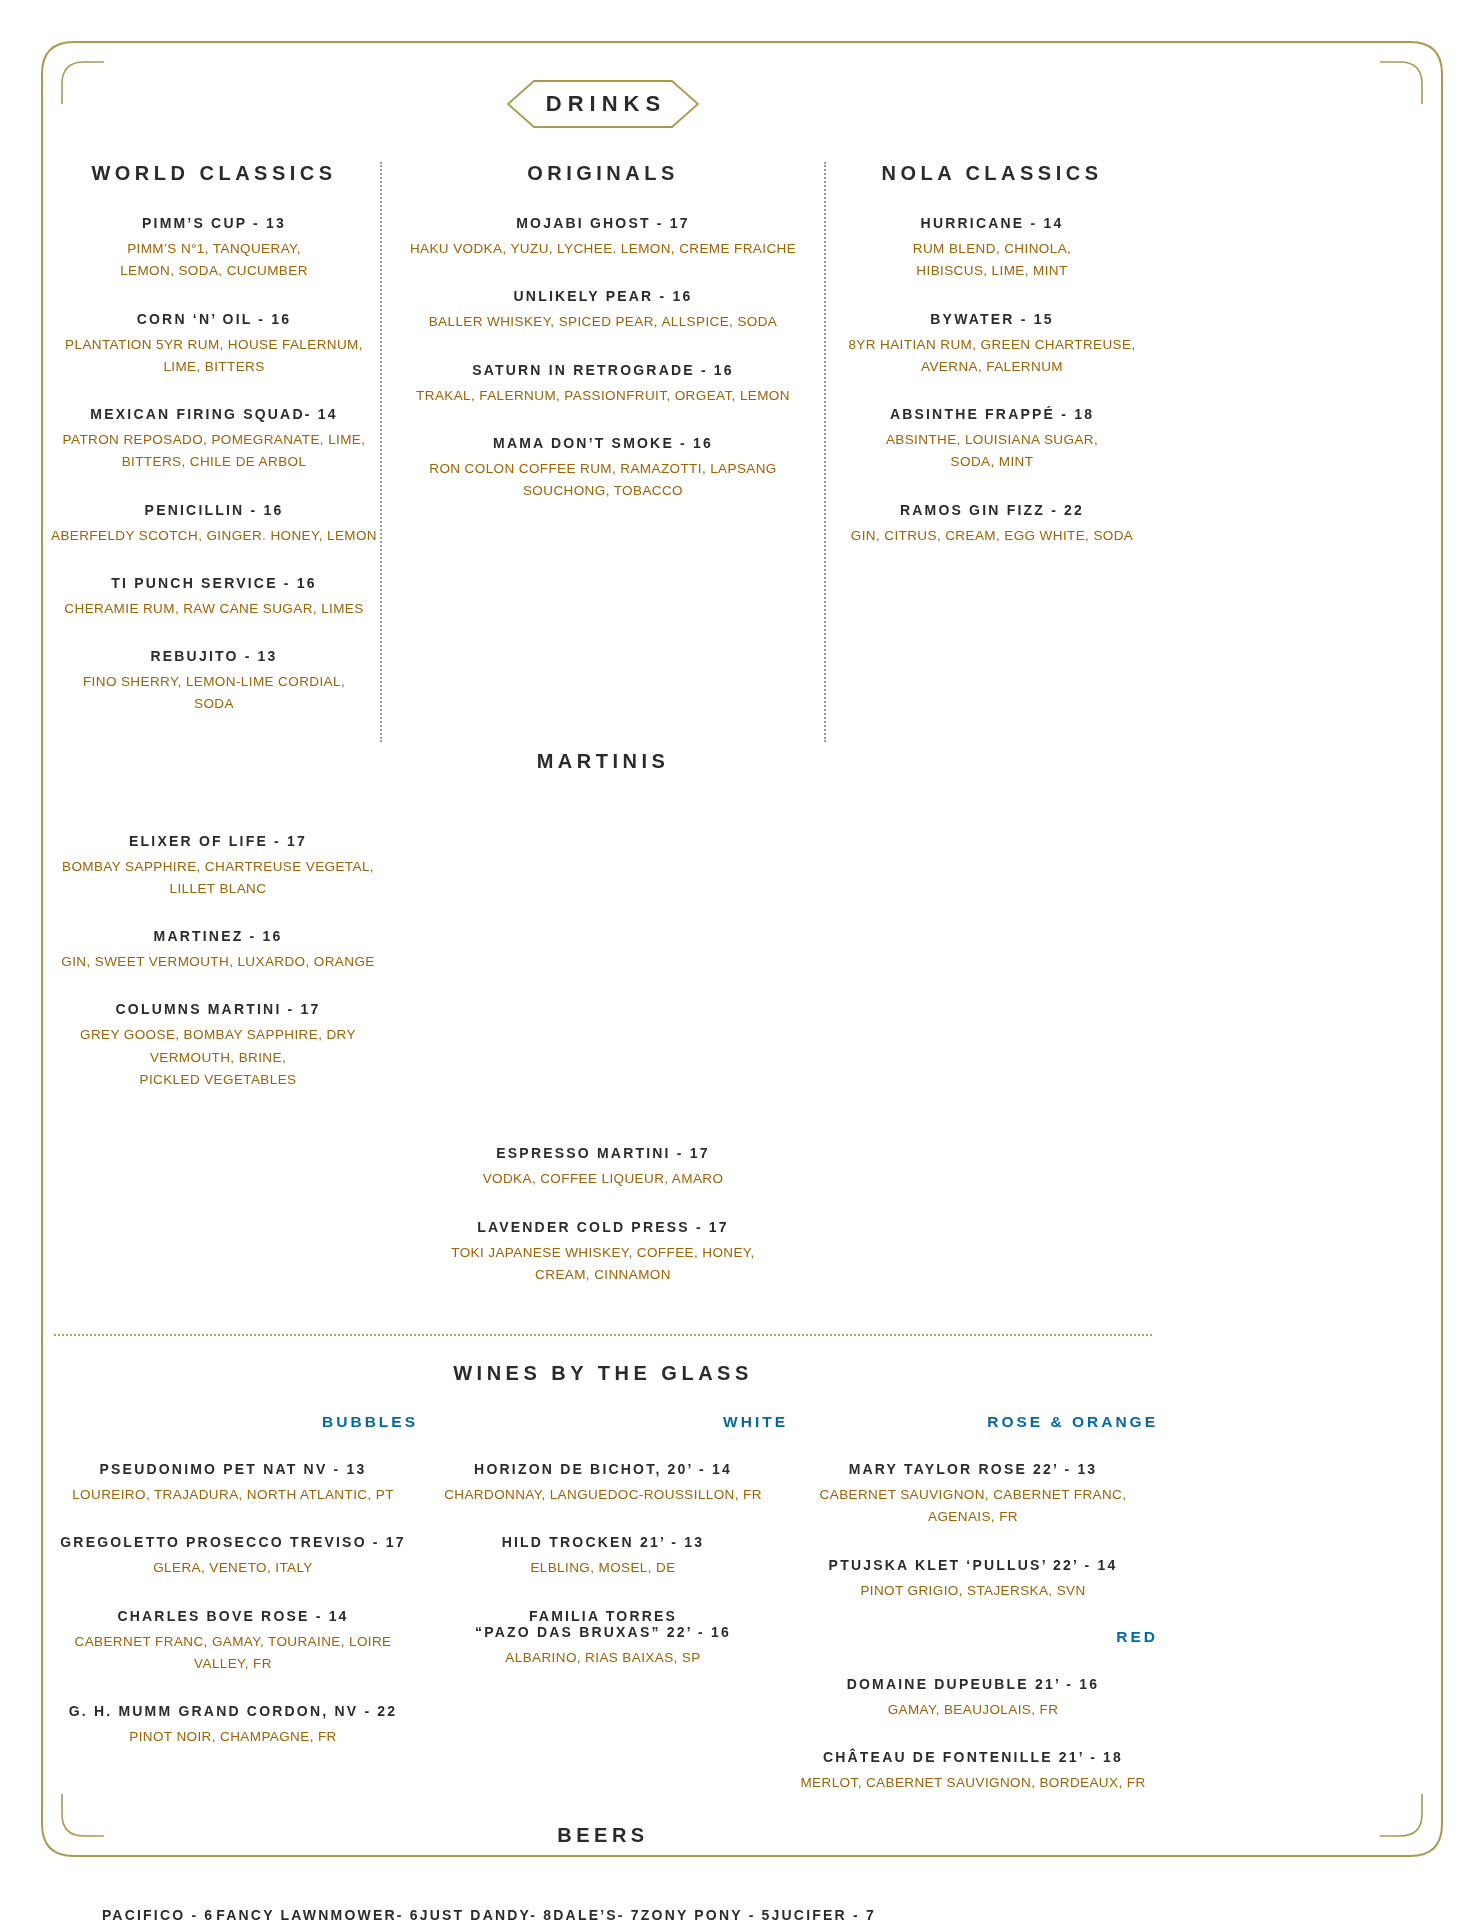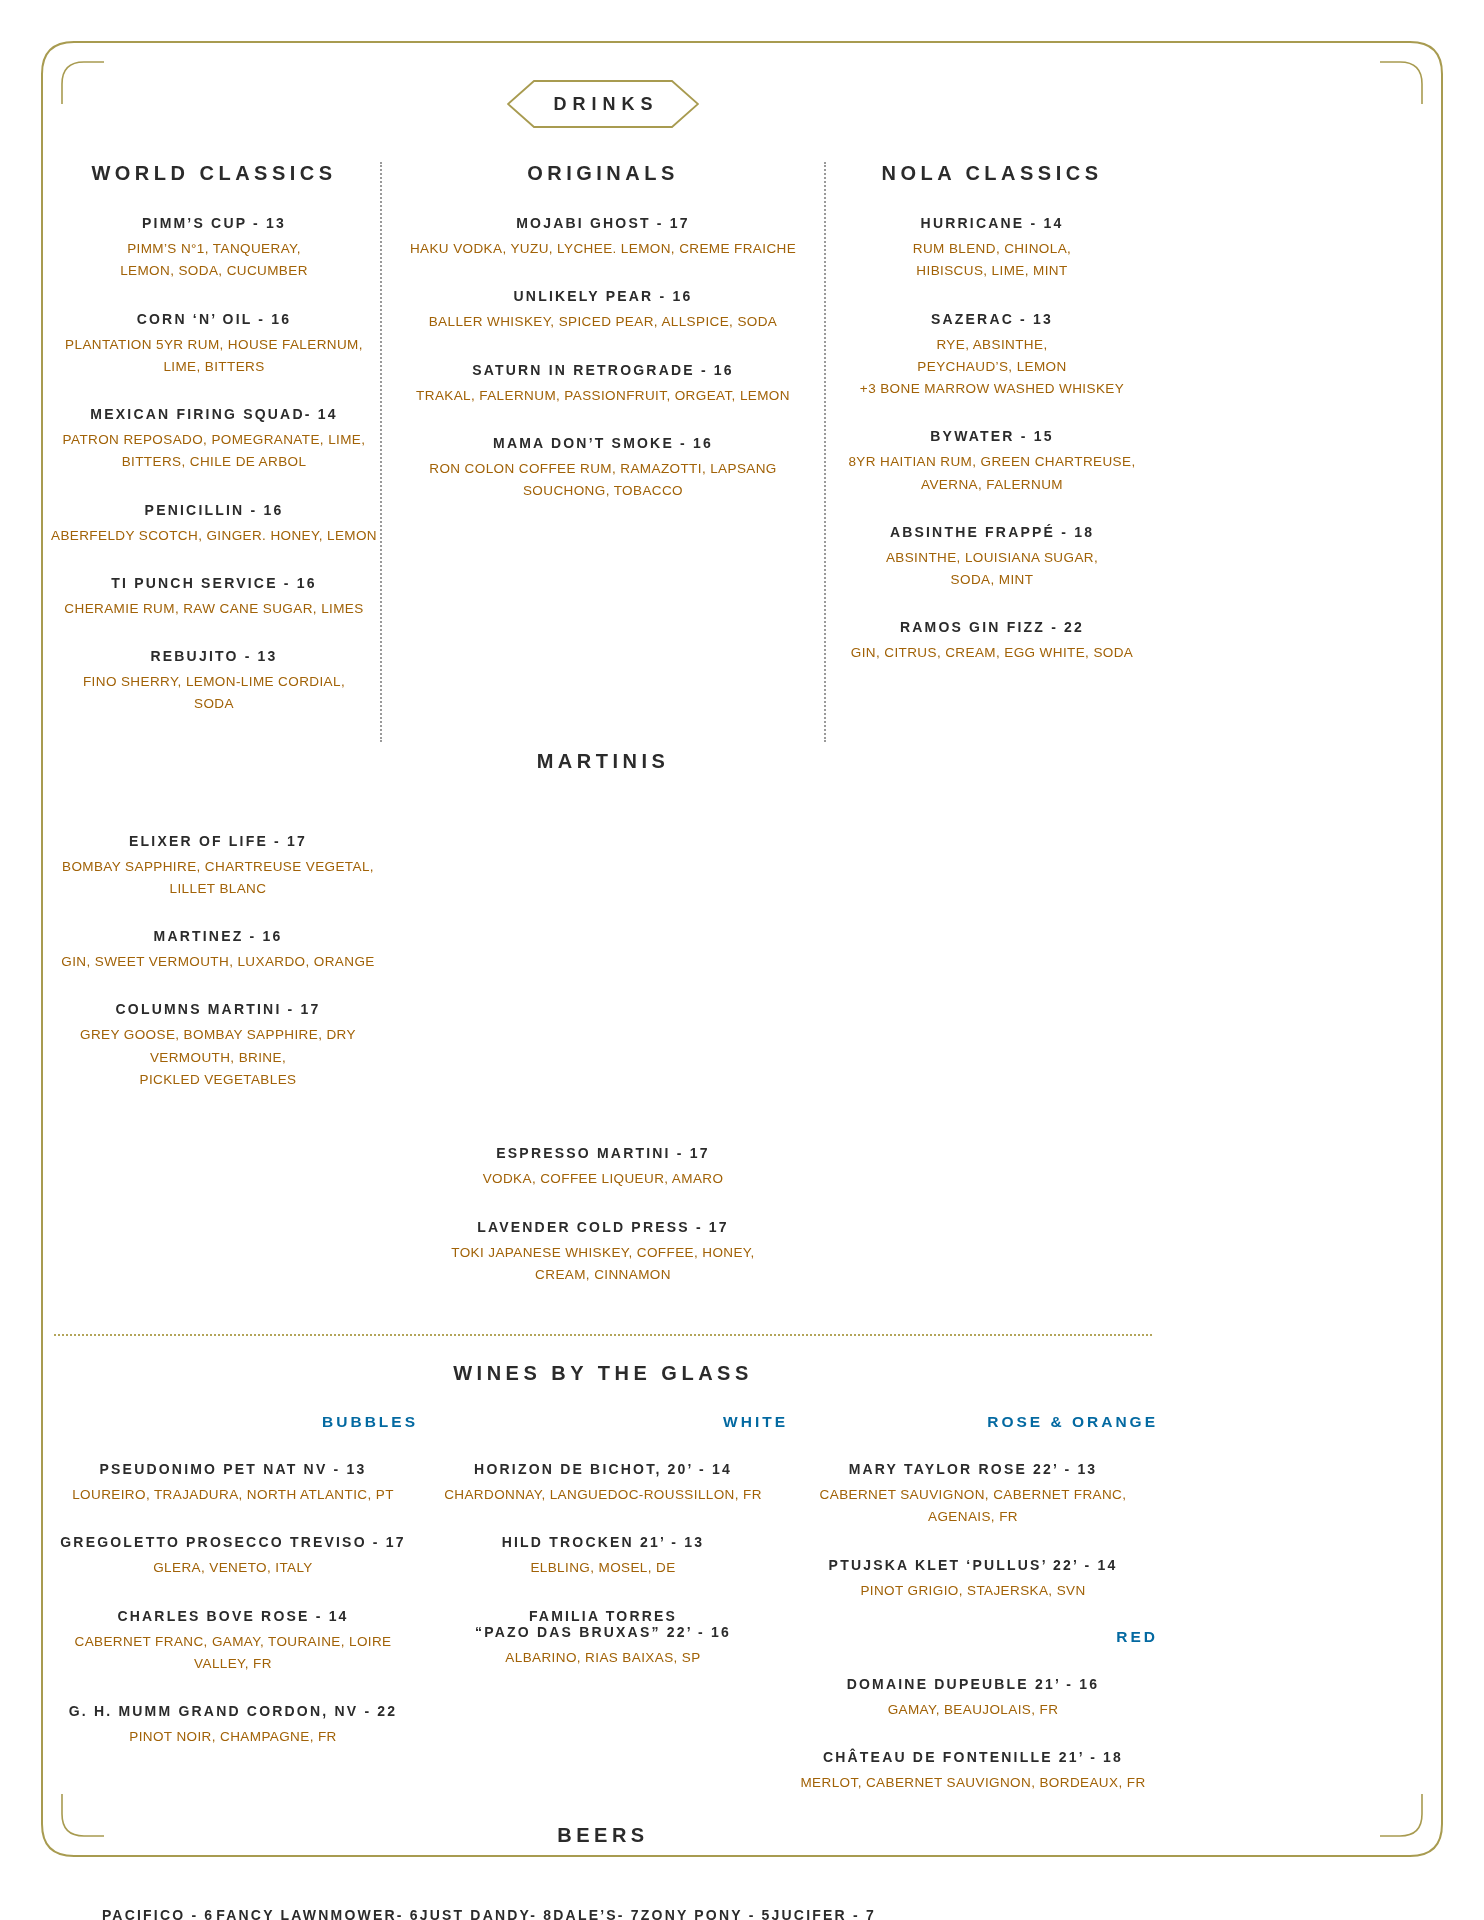"DRINKS" .badge-text { font-size: 18px -> 22px }
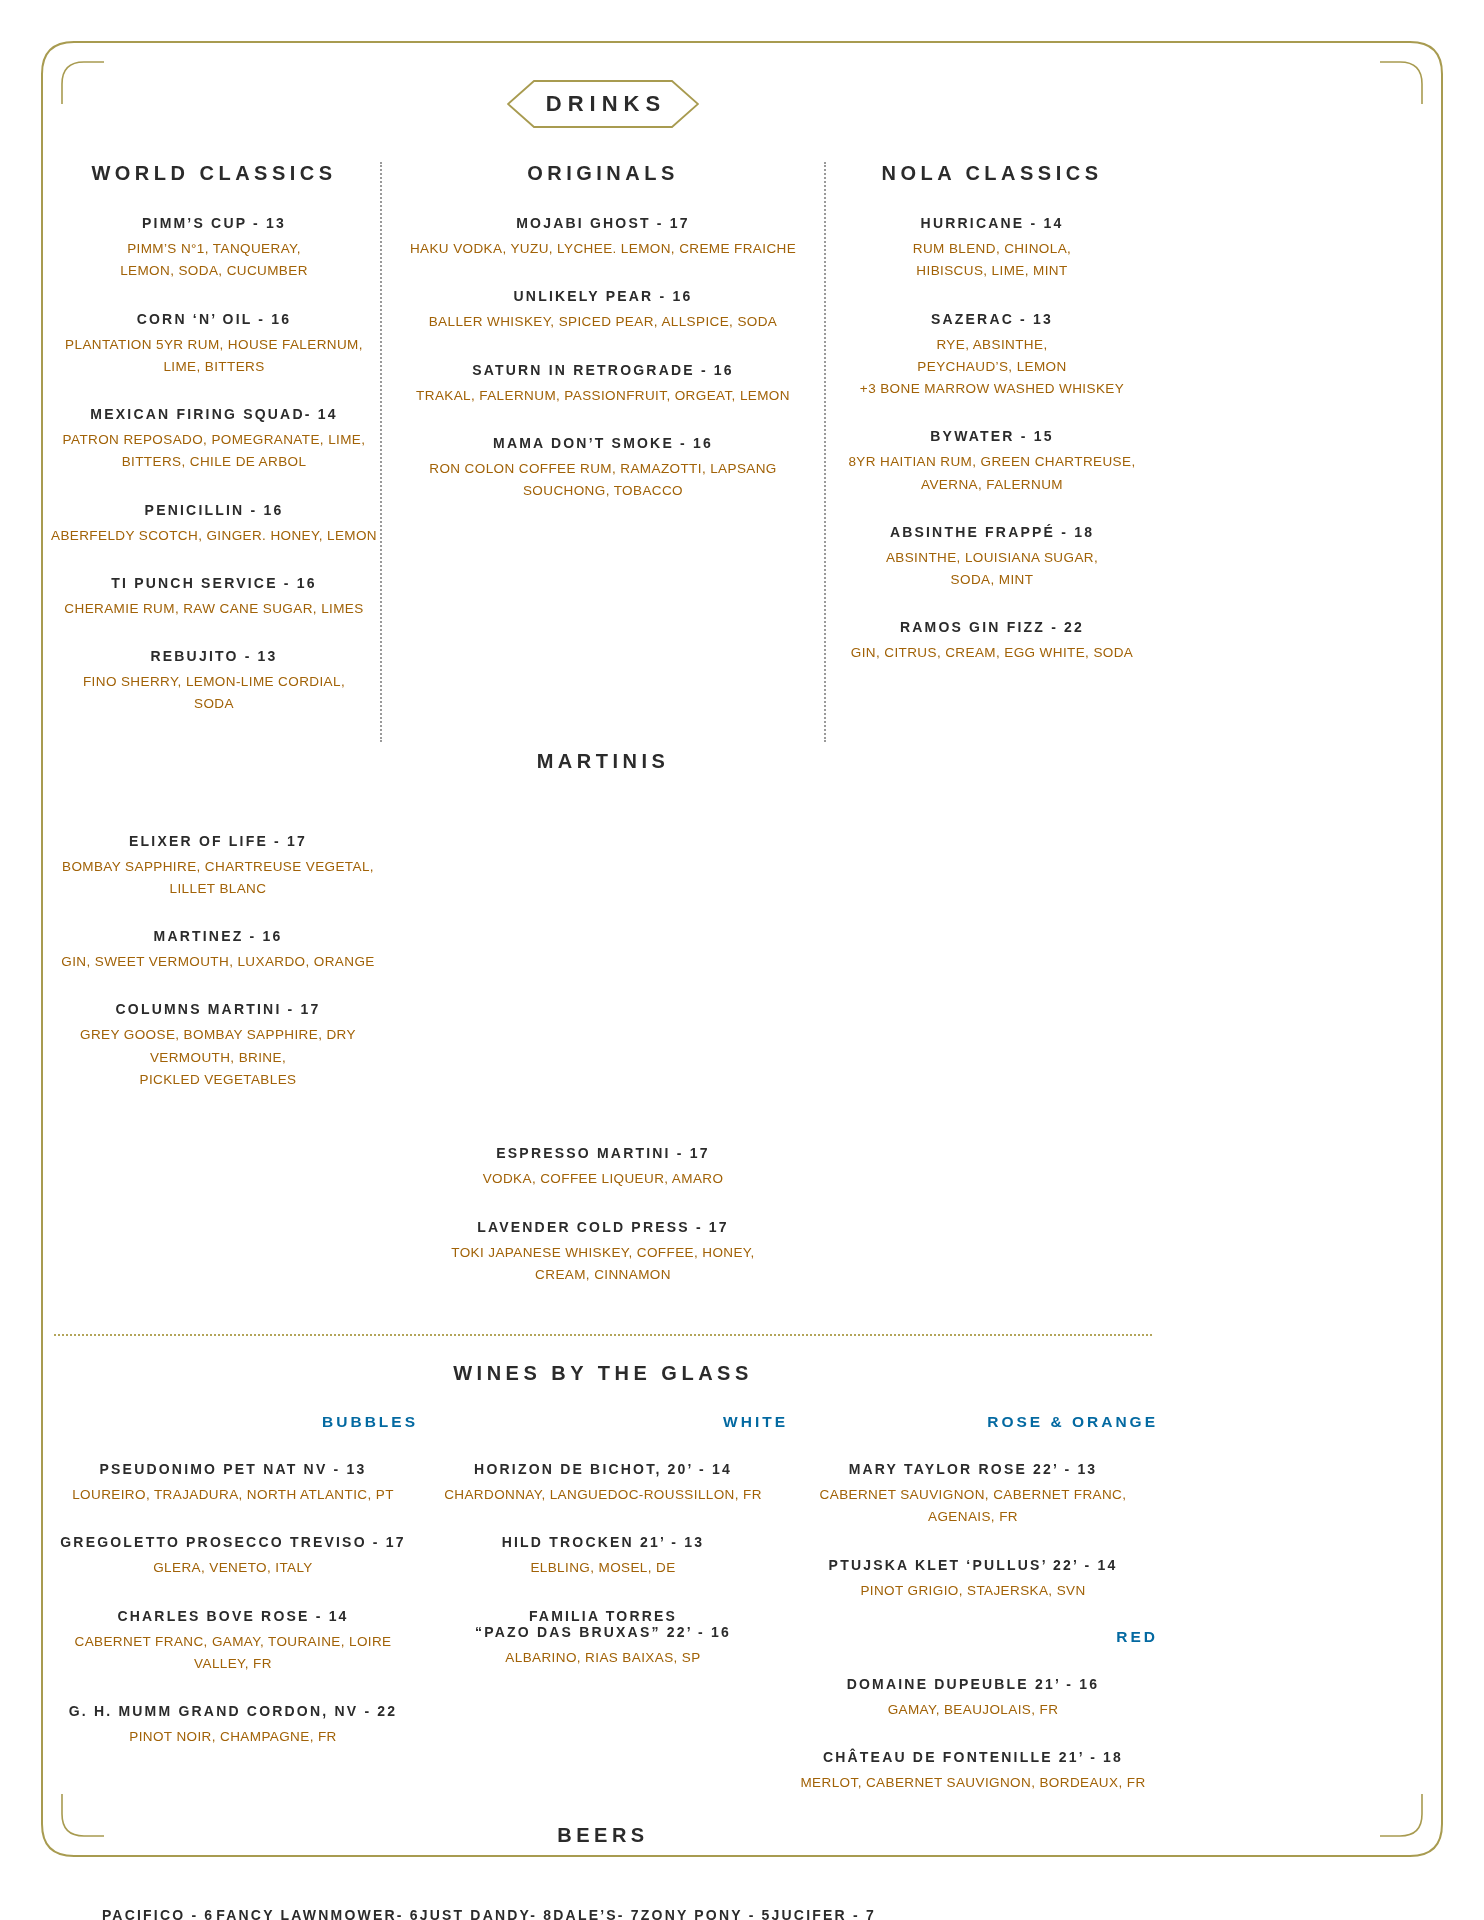"SAZERAC - 13" div.item { html: <div> <div>SAZERAC - 13</div> <div>RYE, ABSINTHE, PEYCHAUD’S, LEMON +3 BONE MARROW WASHED WHISKEY</div> </div> -> none }
